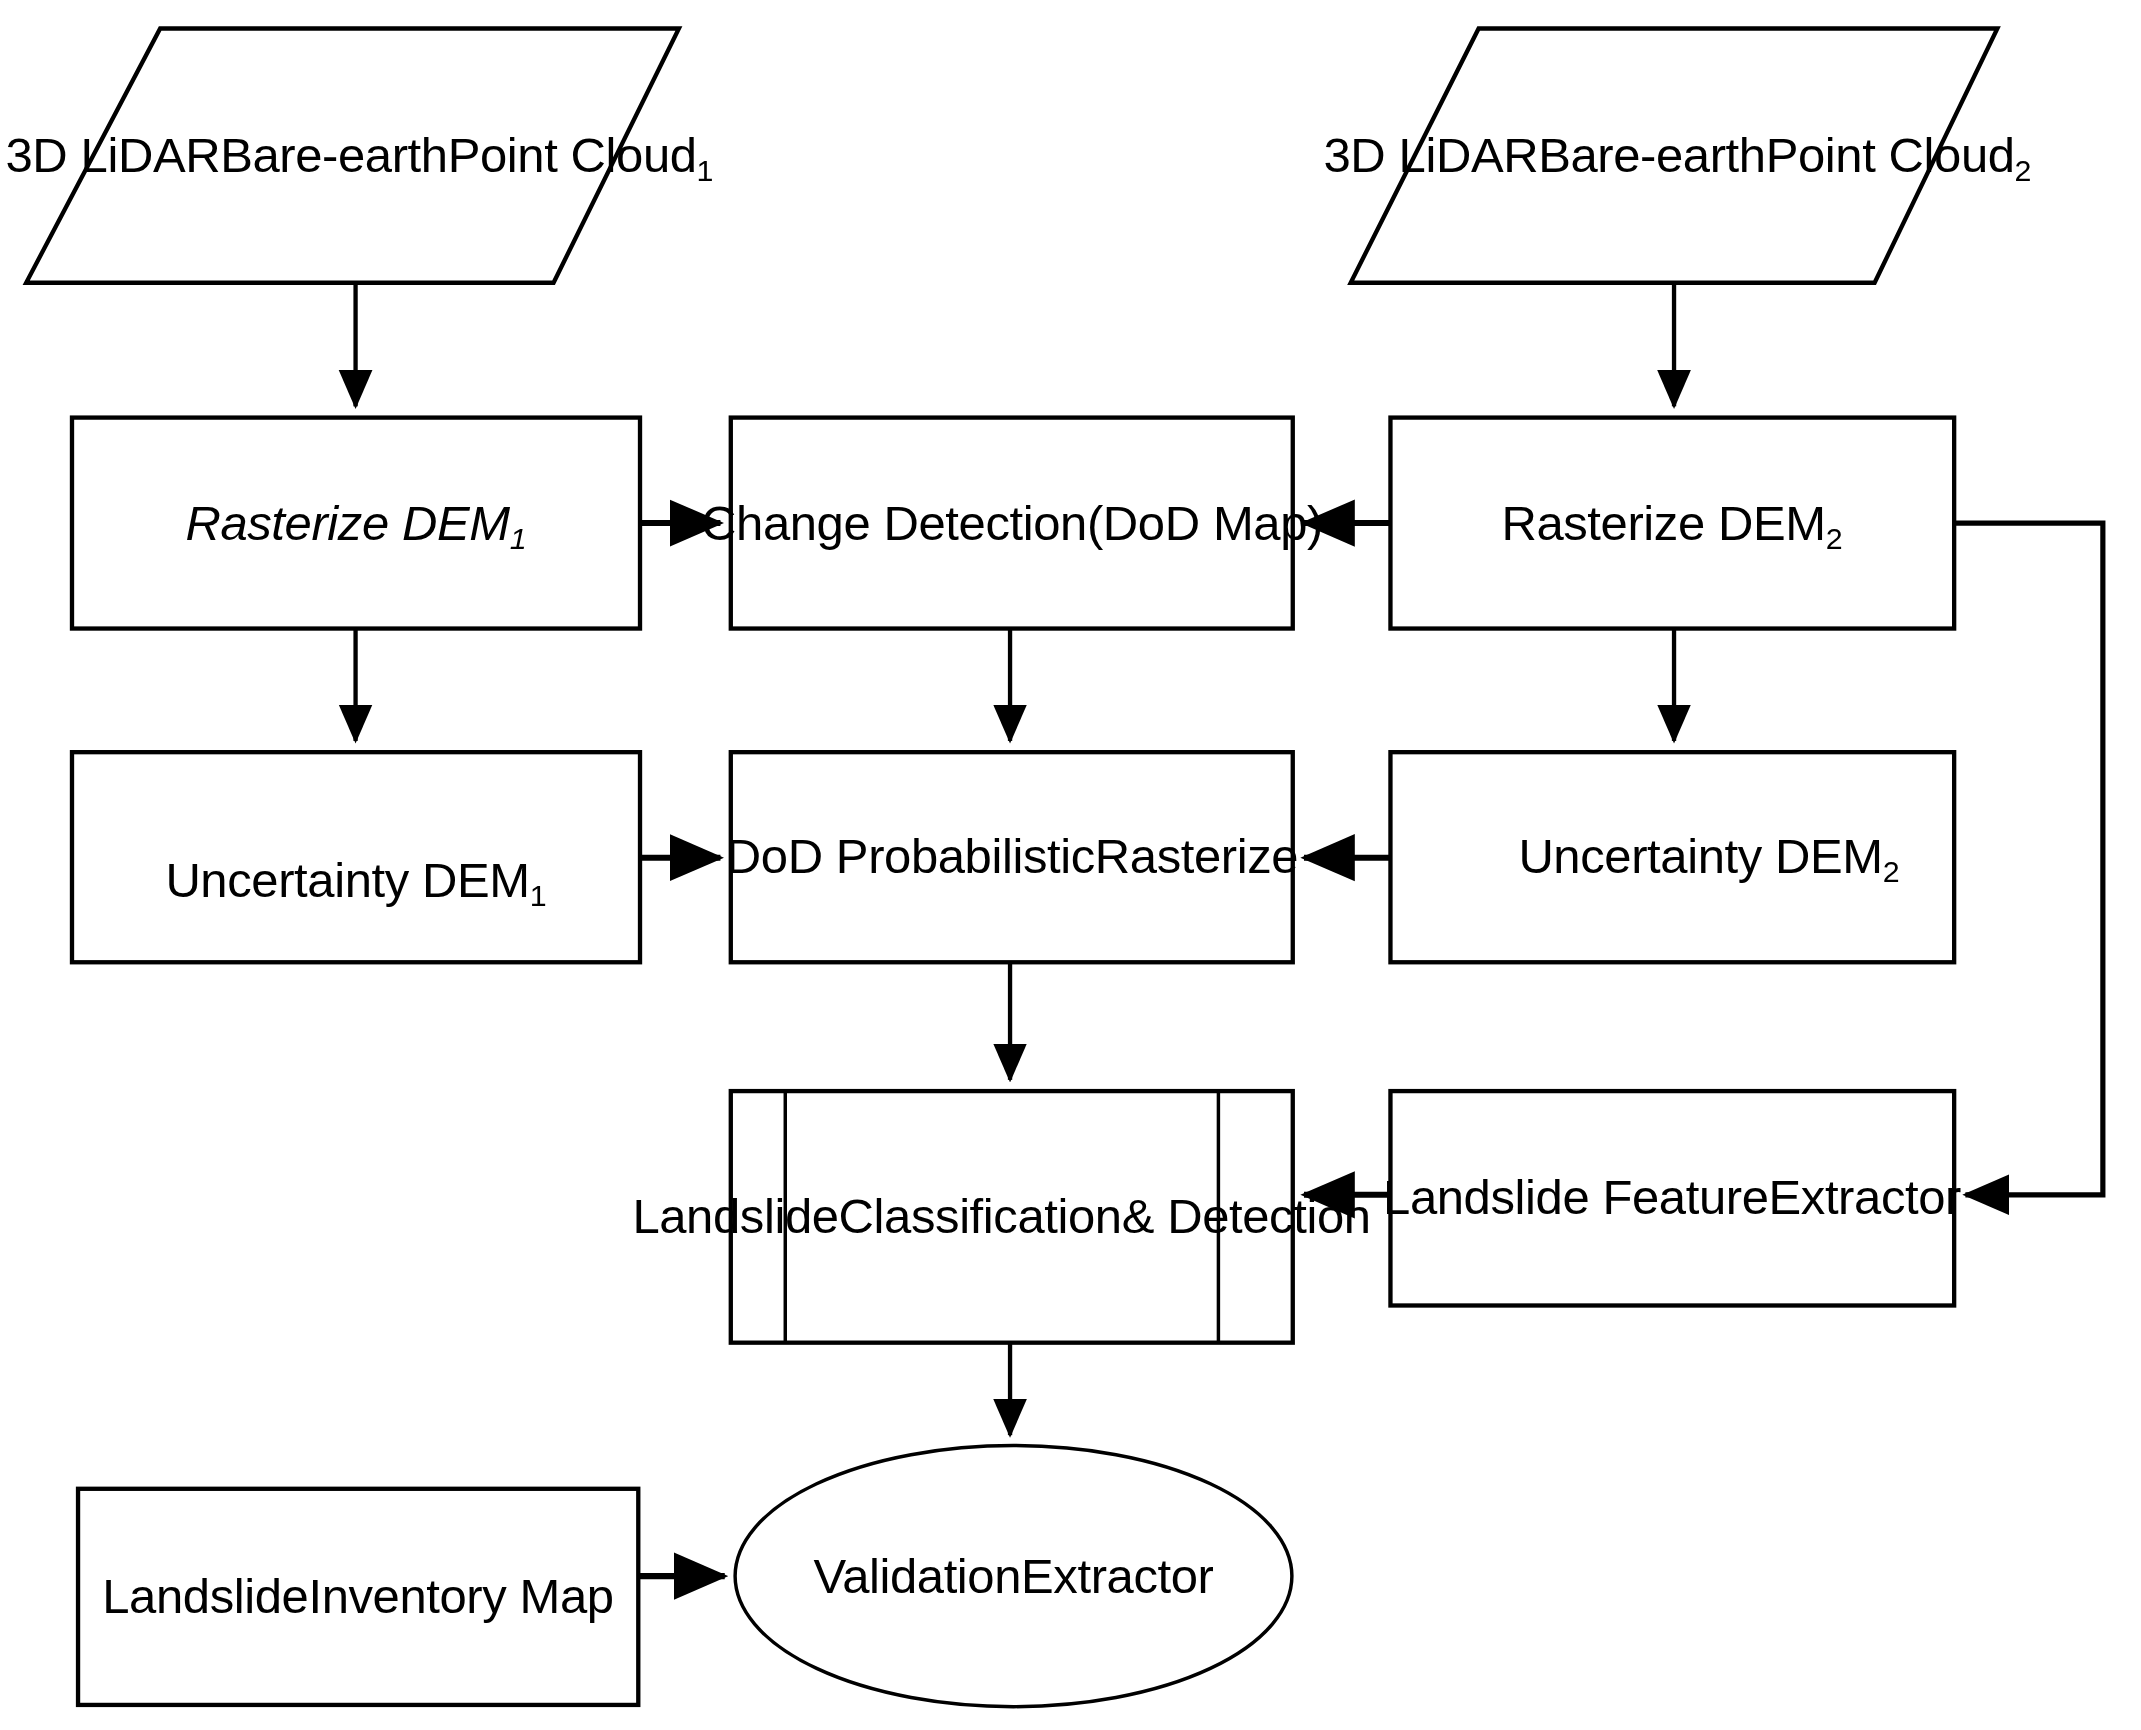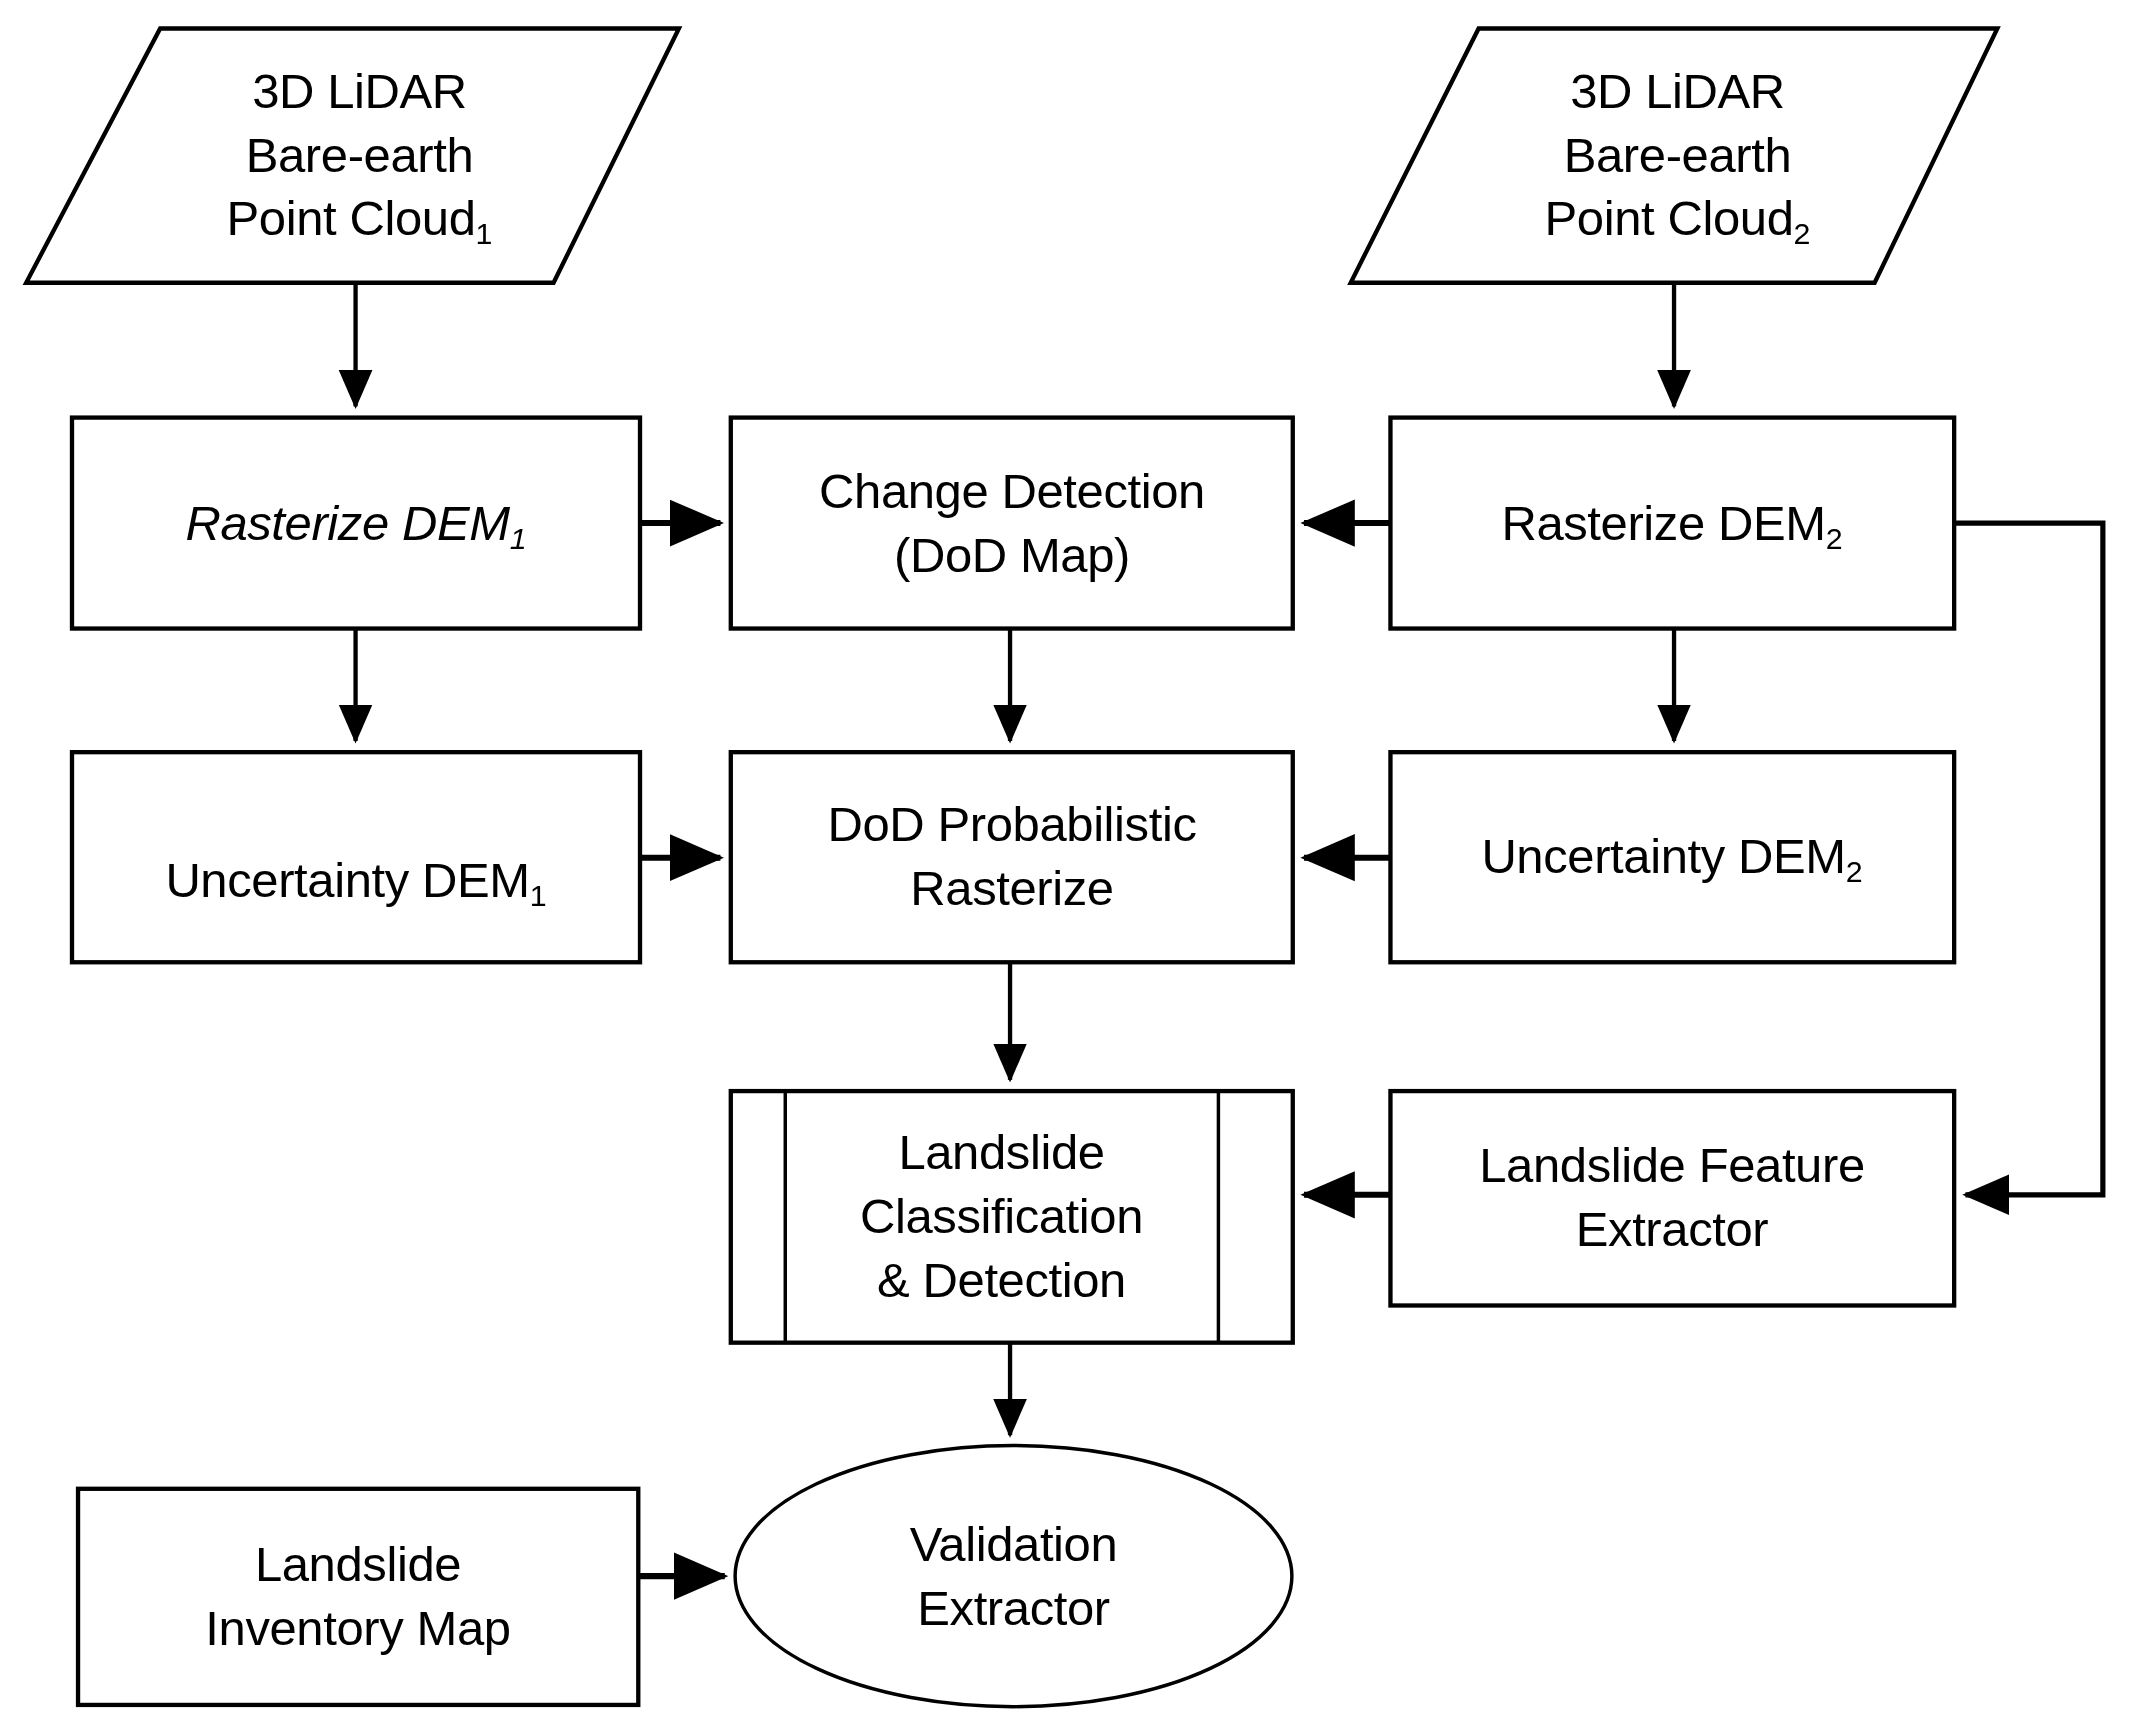"3D LiDAR" .node-label { flex-direction: column -> none }
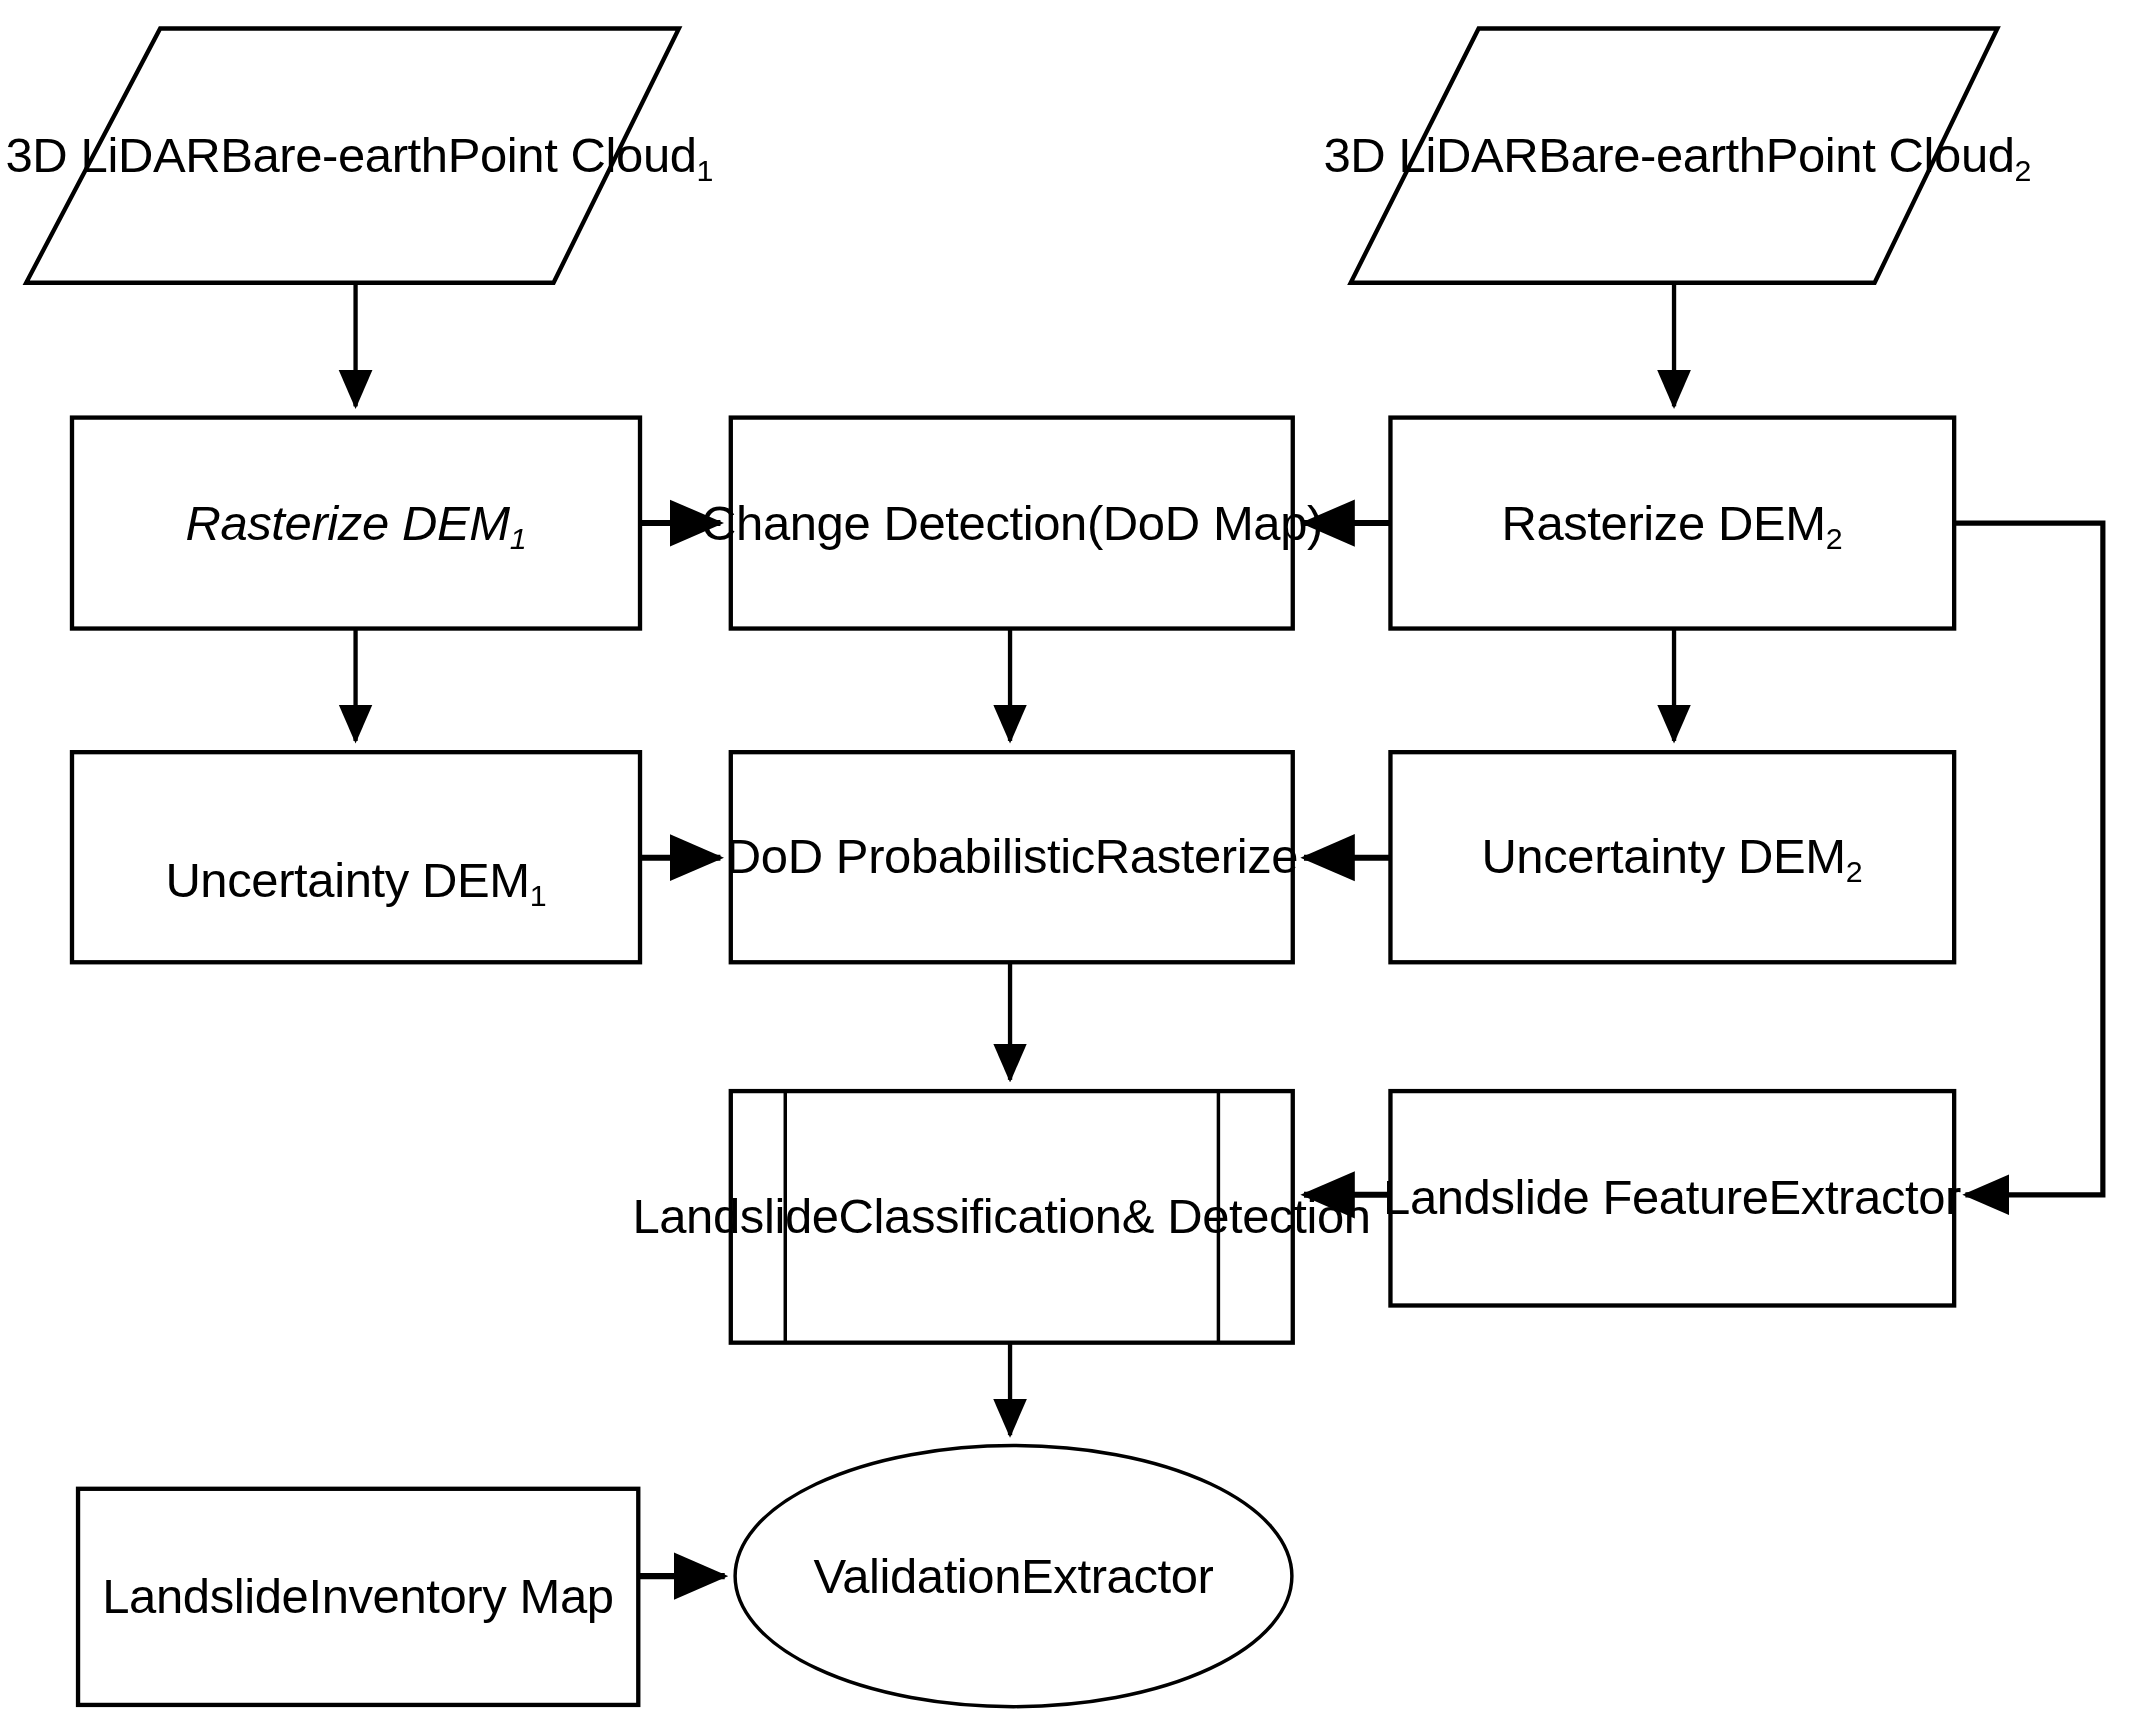"Uncertainty DEM2" div.node-label { padding-left: none -> 37px }
